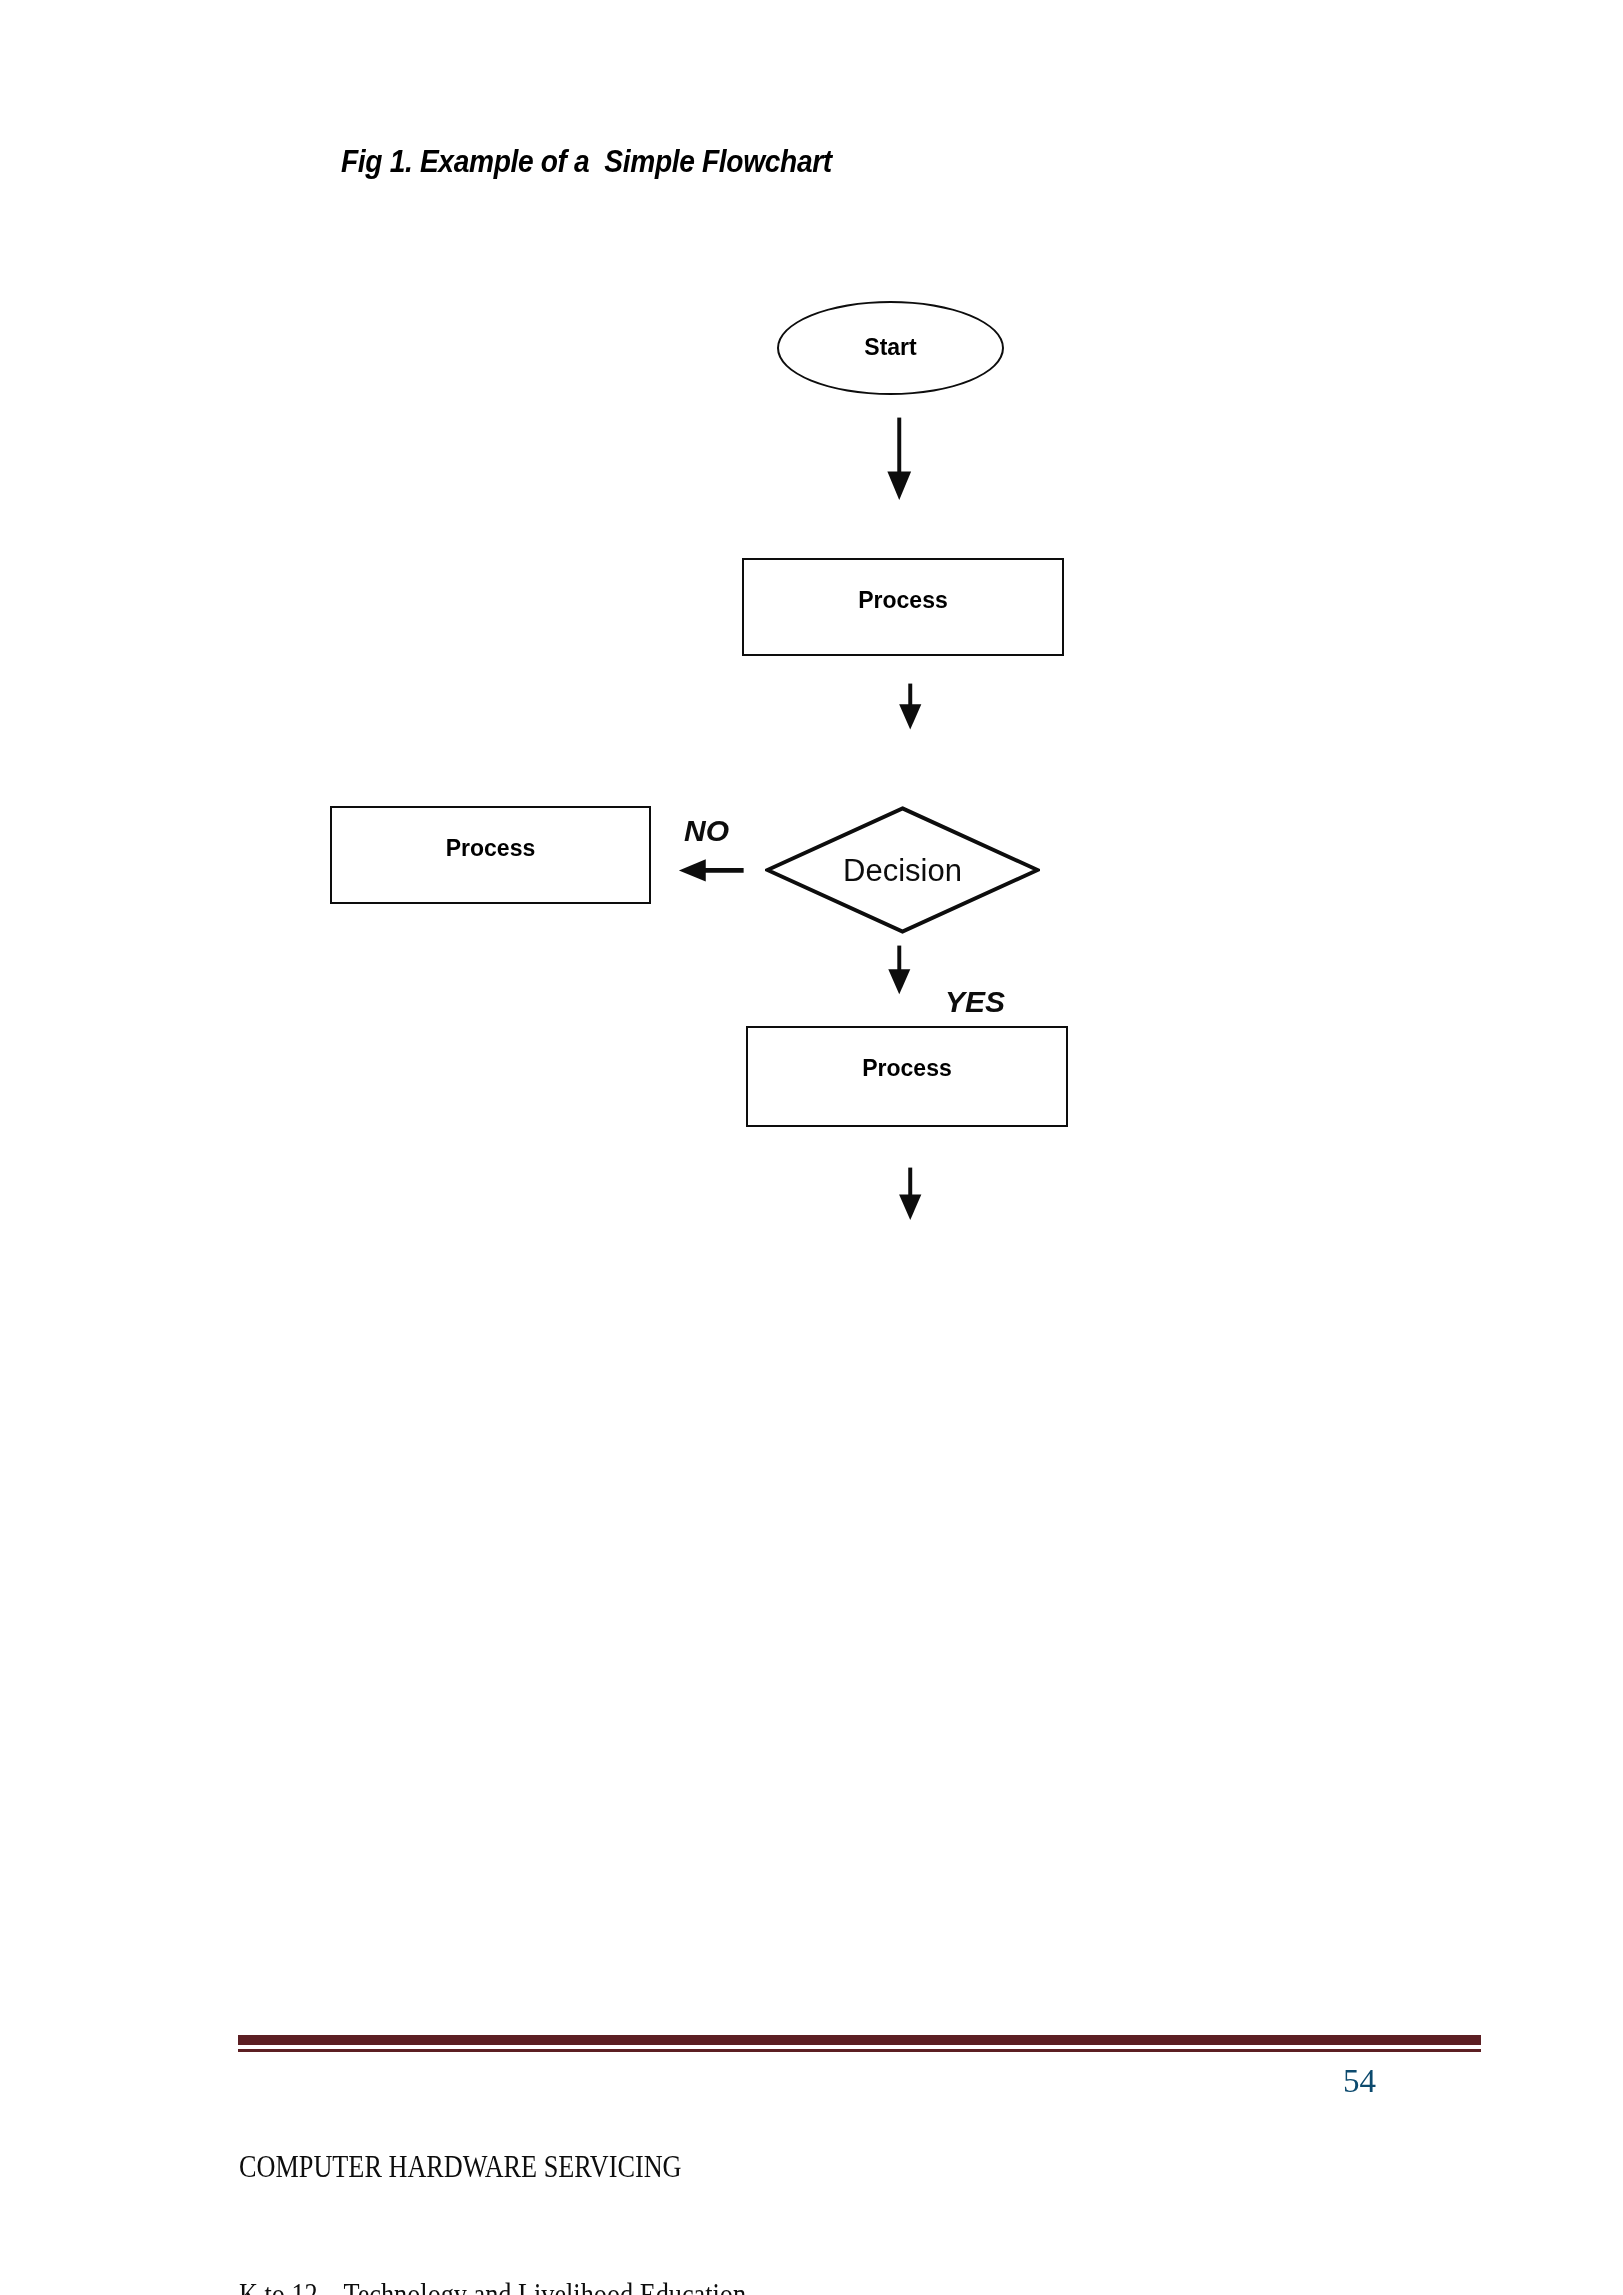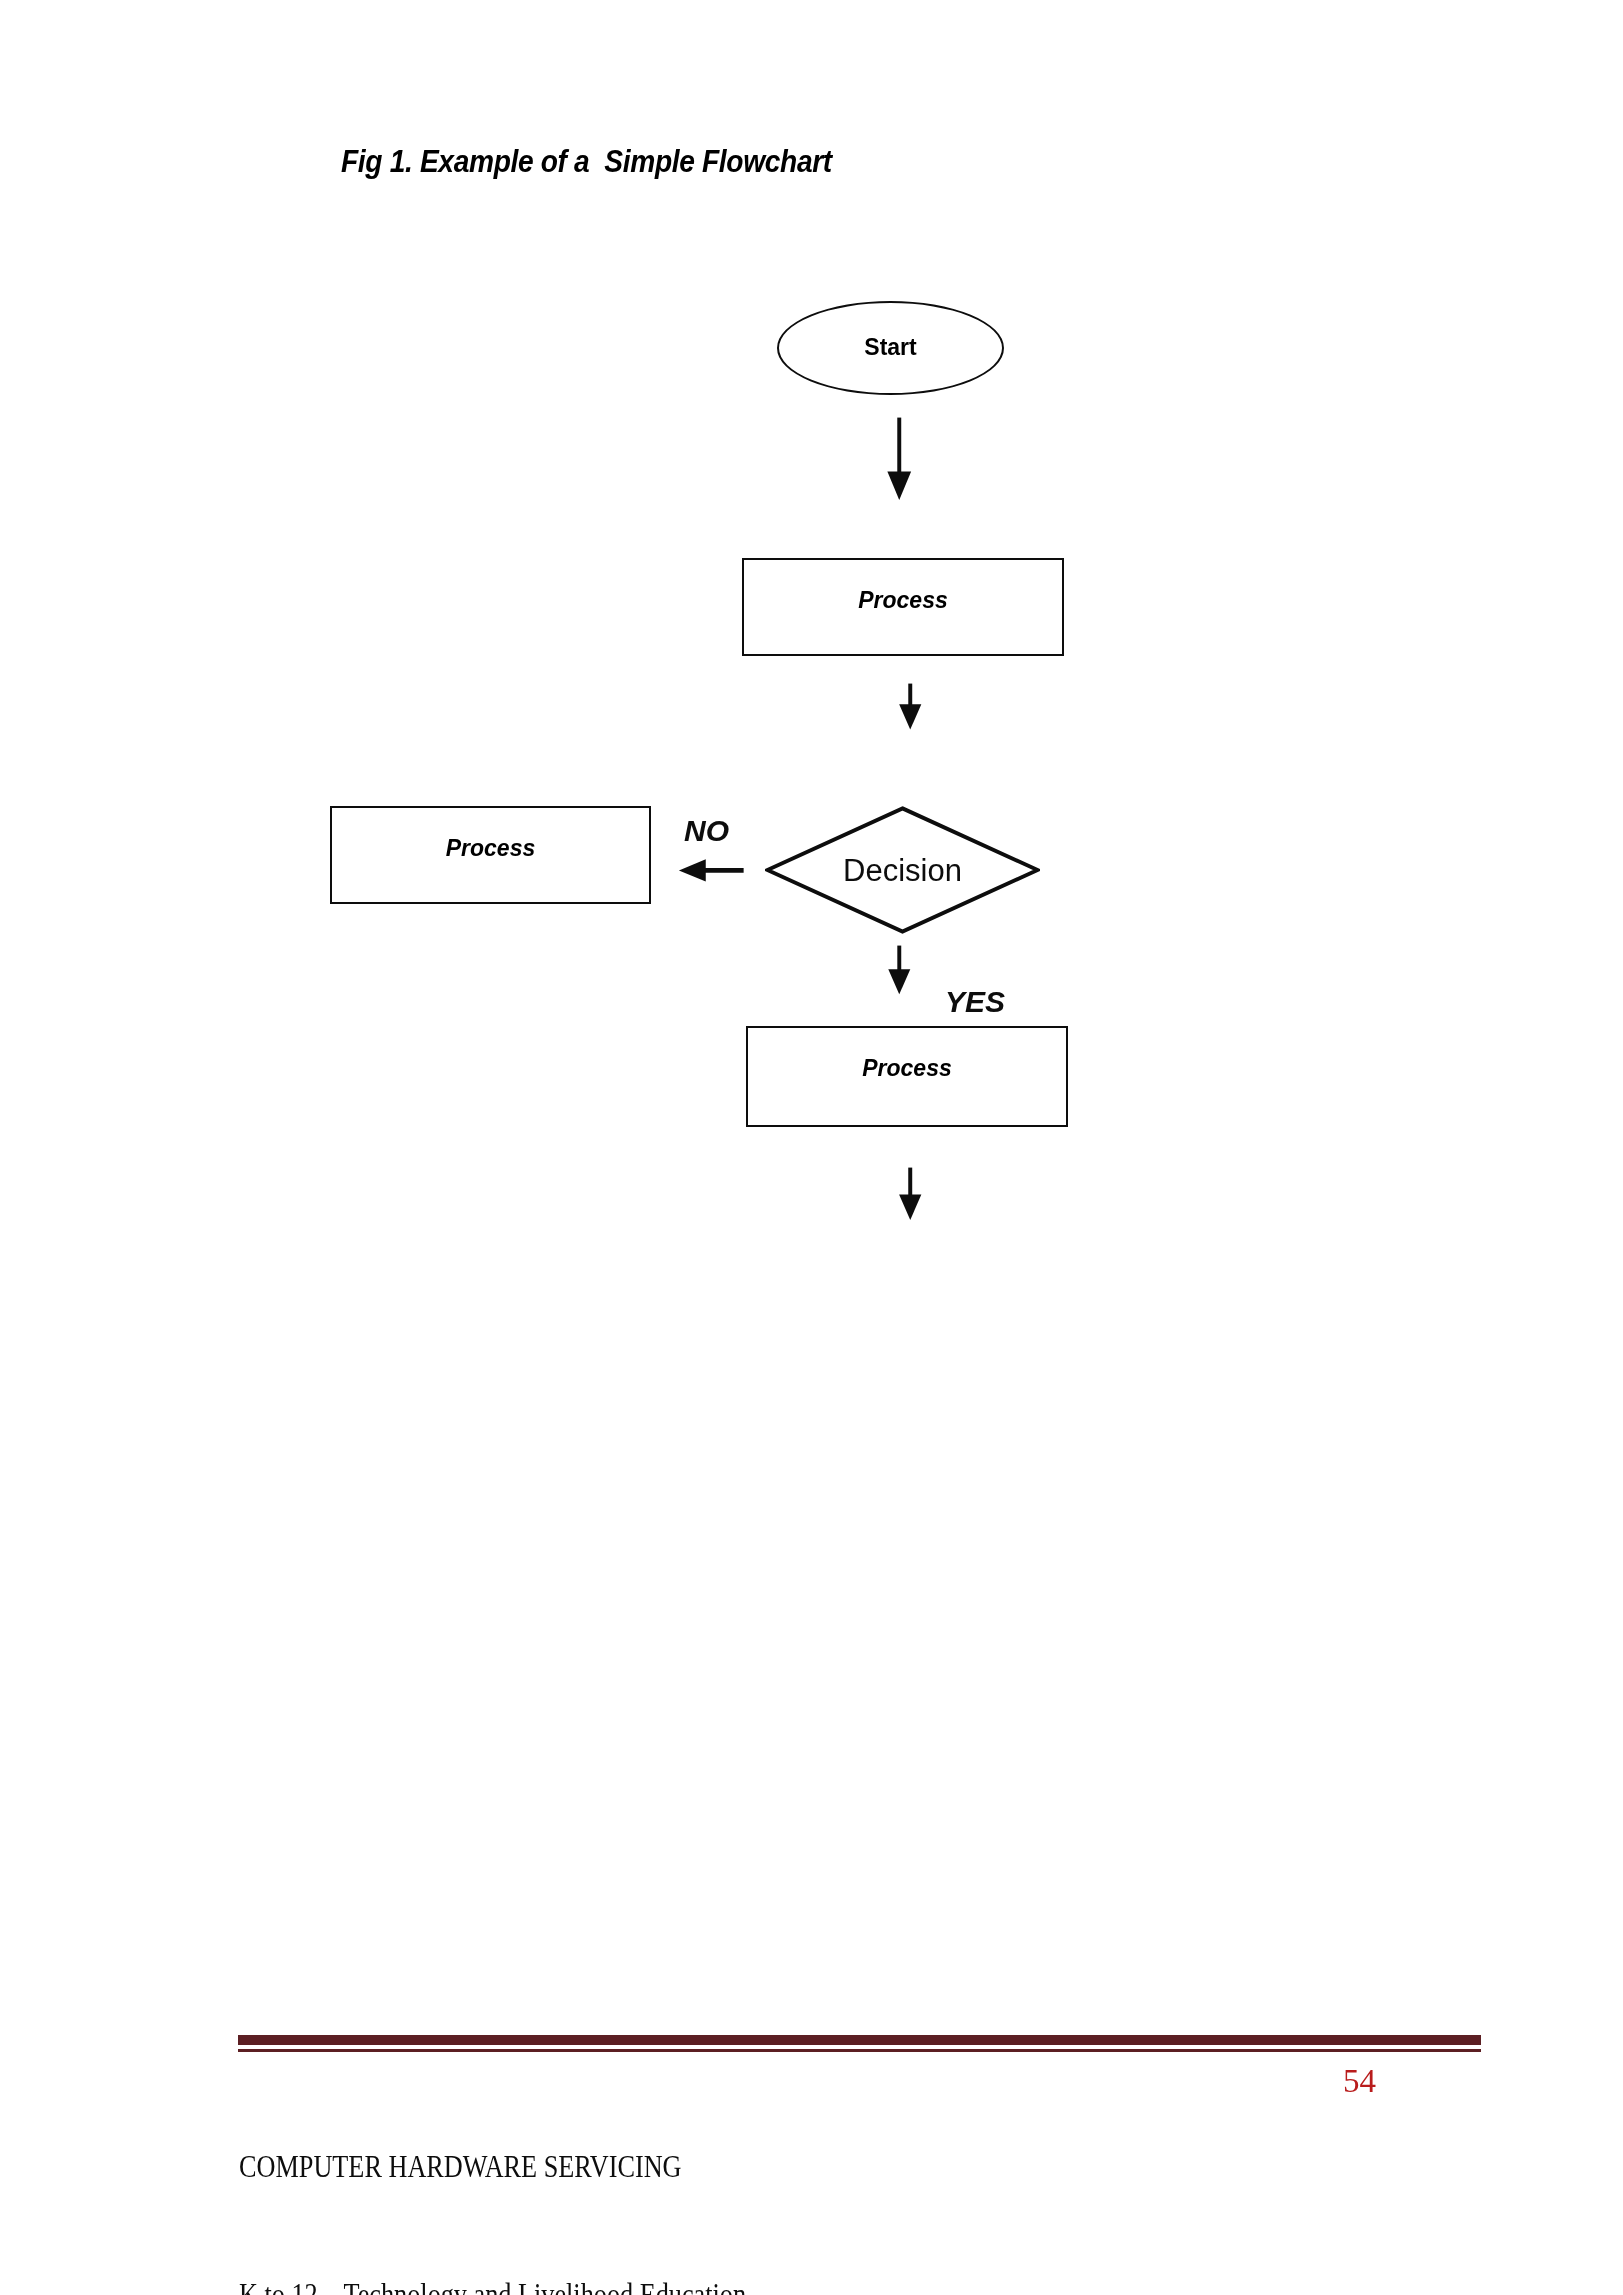"Process" .proc-label { font-style: italic -> none }
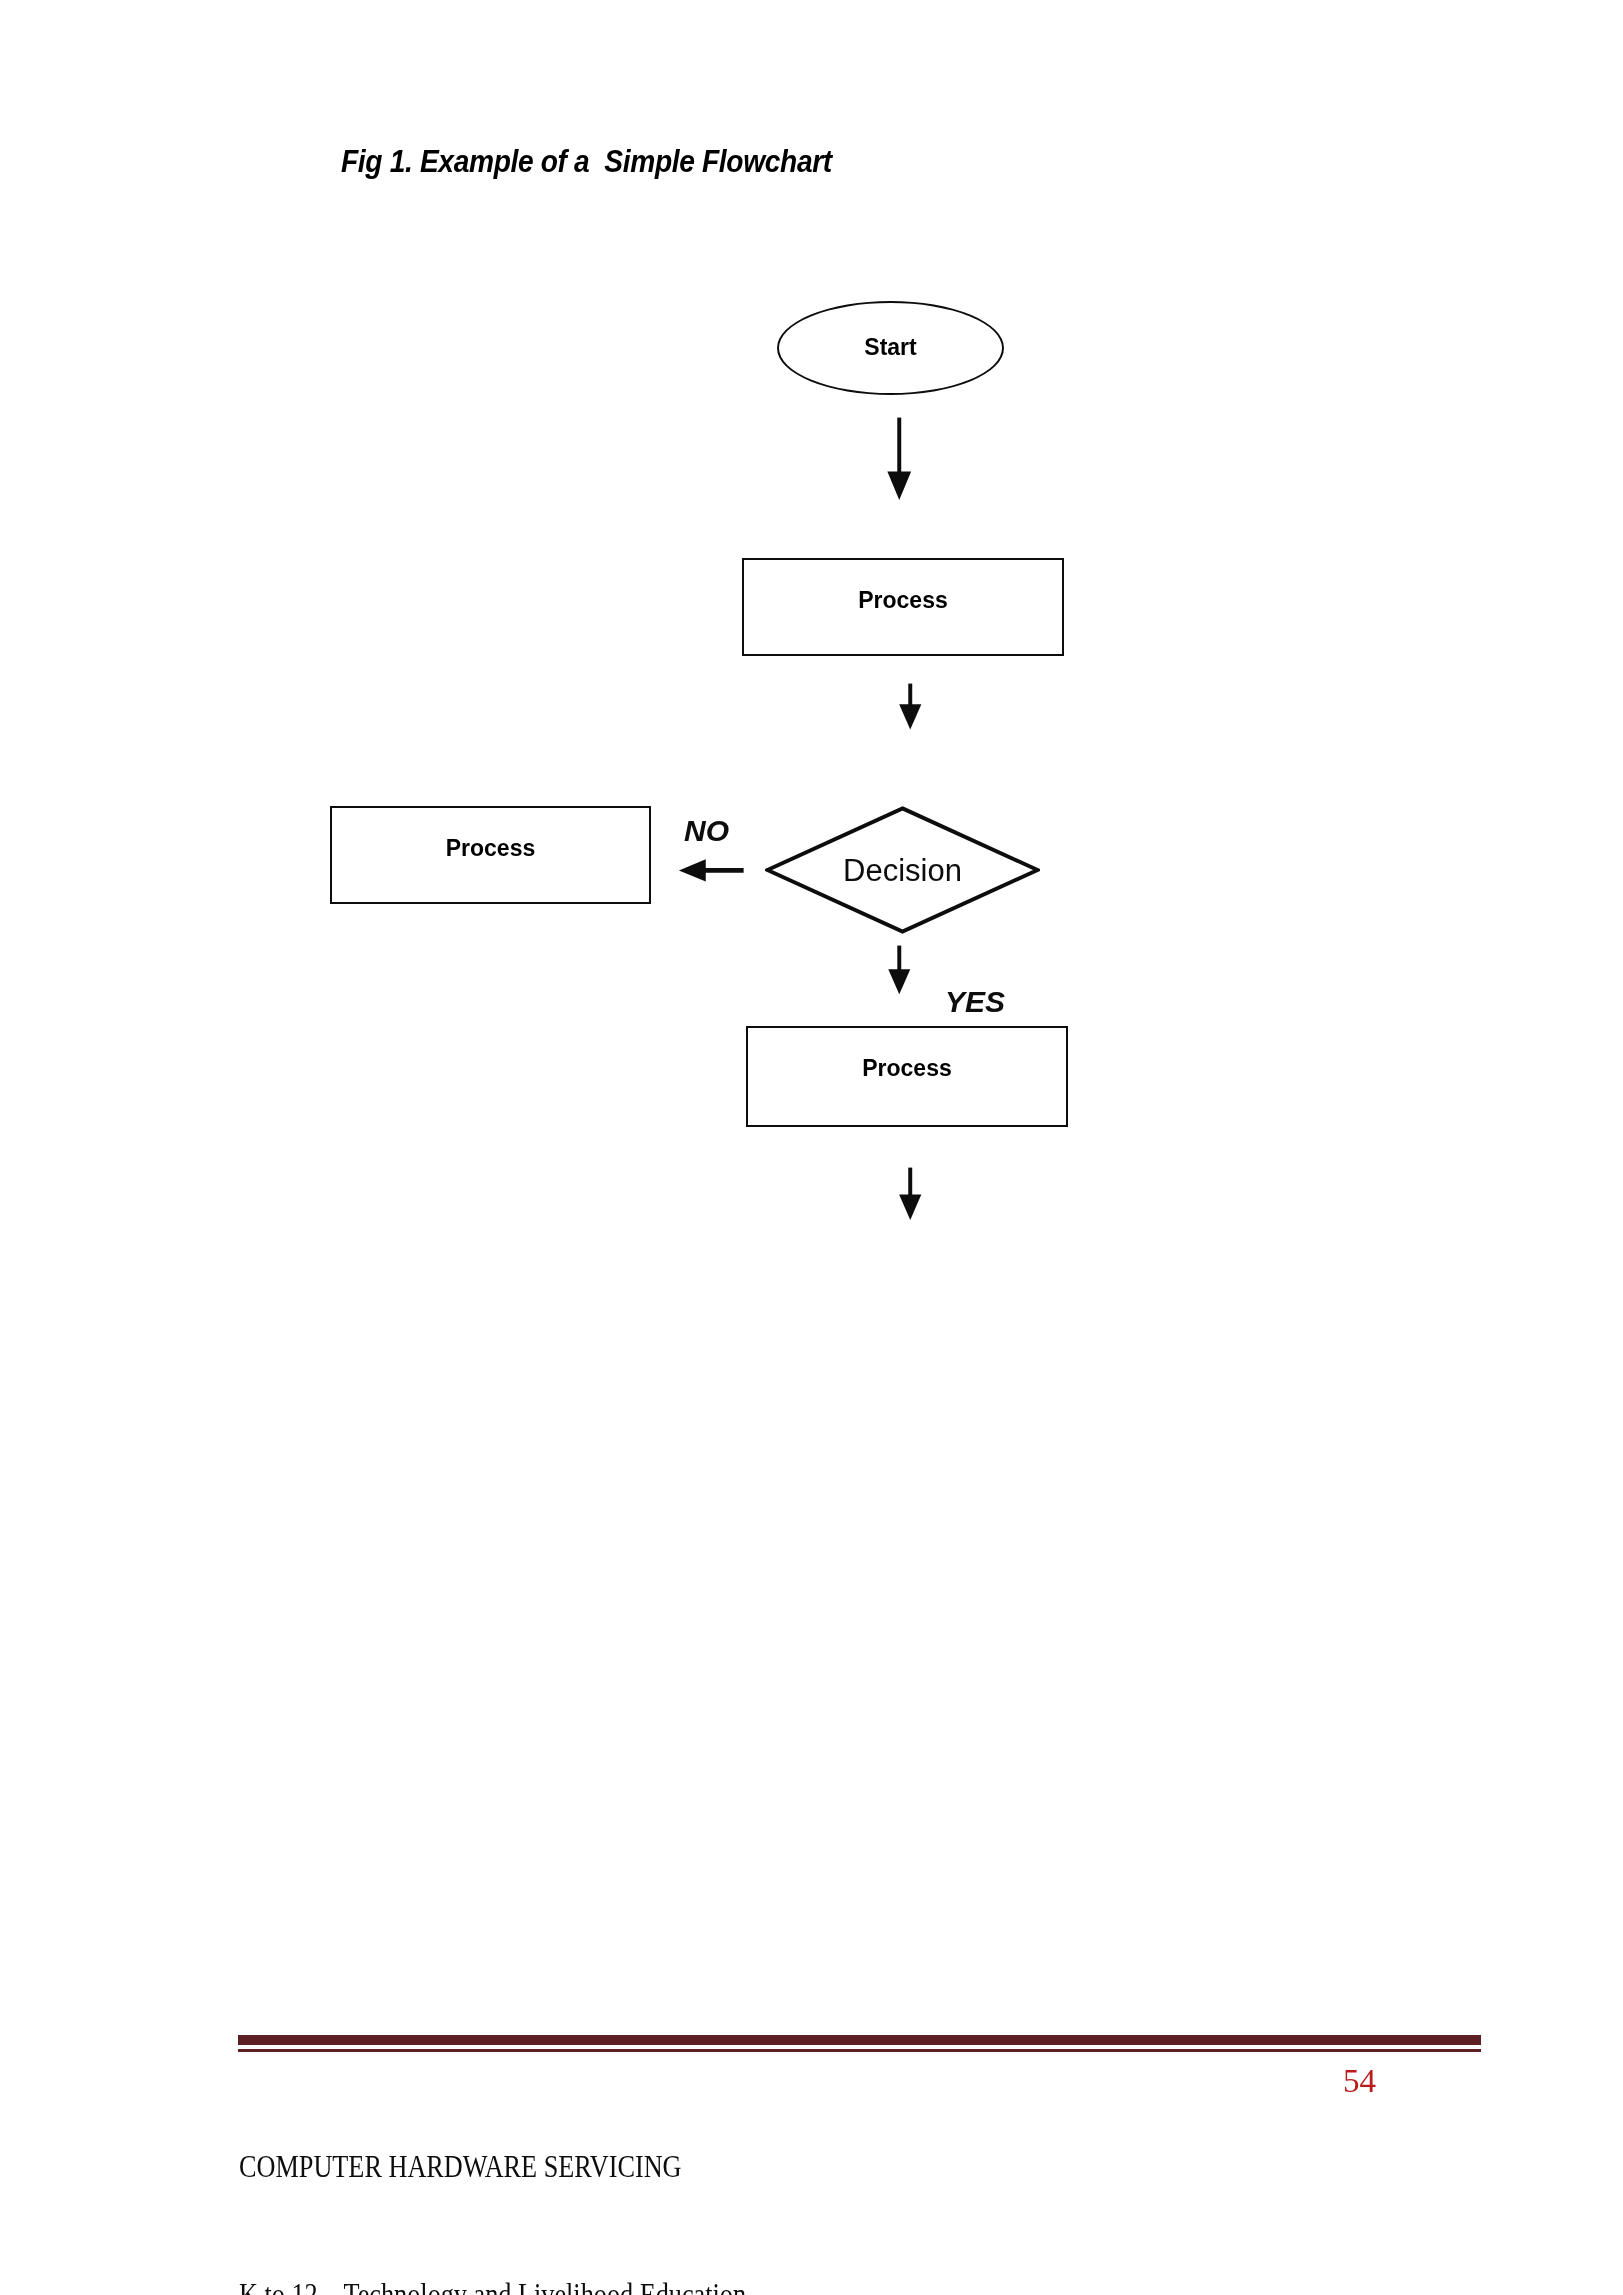"54" #footer-page-number { color: #b91c1c -> #0c4a6e }
